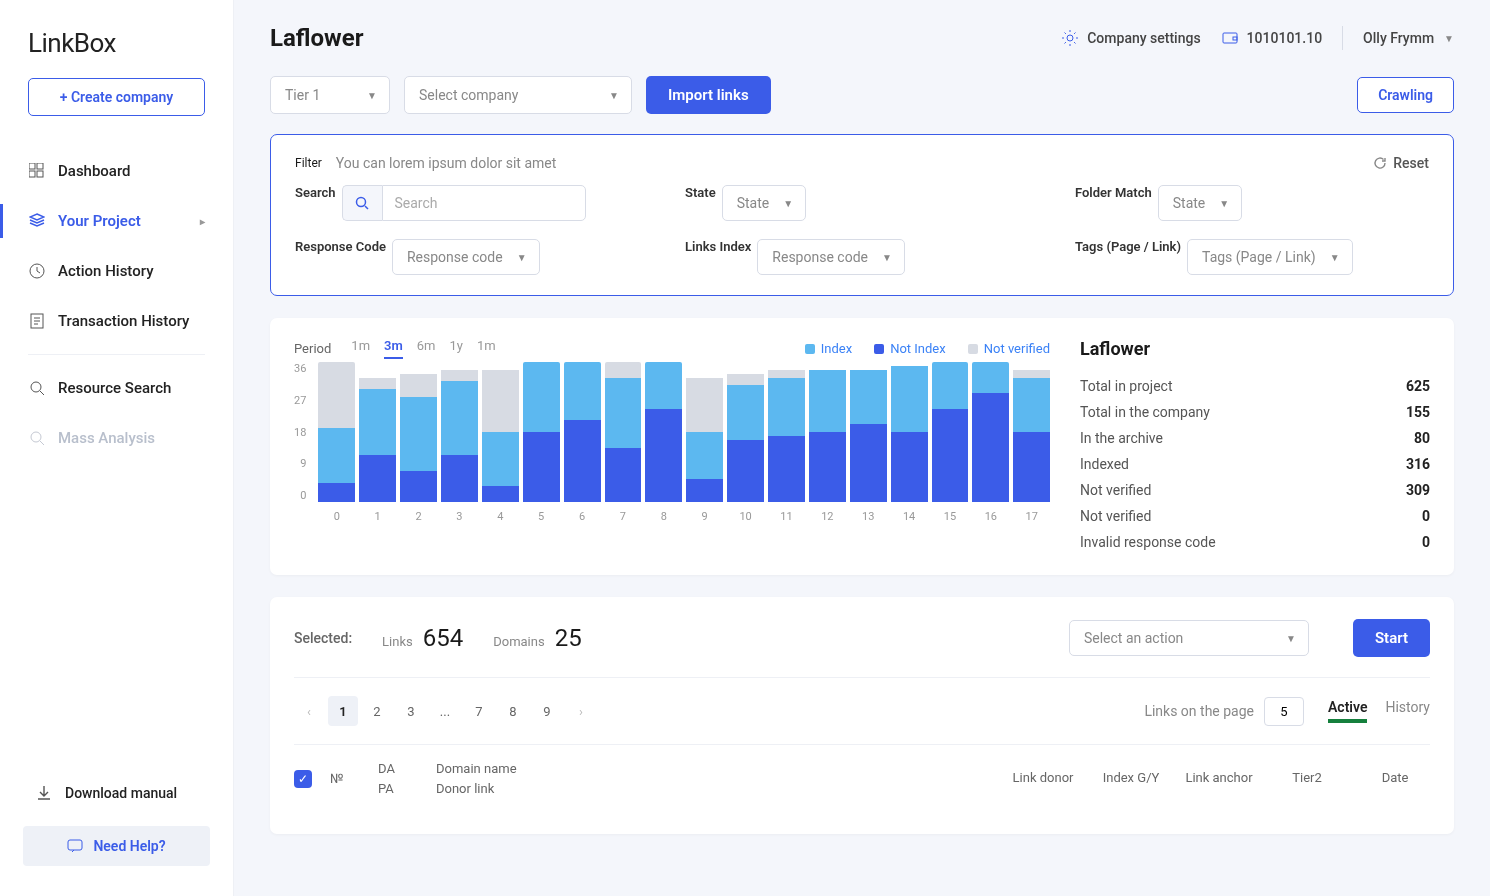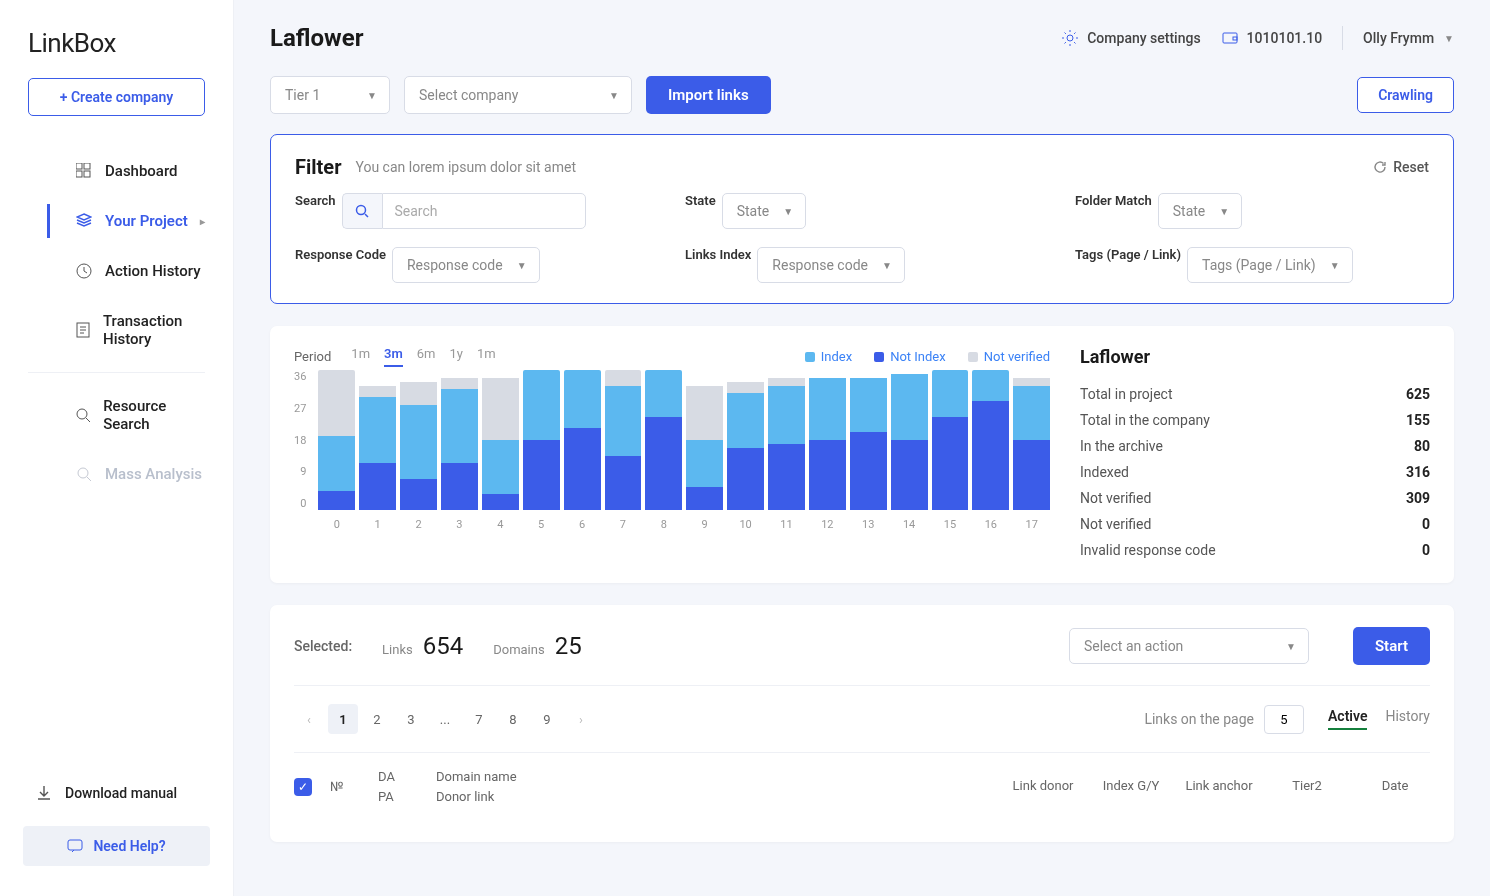"Dashboard" .nav-item { margin-left: 47px -> none }
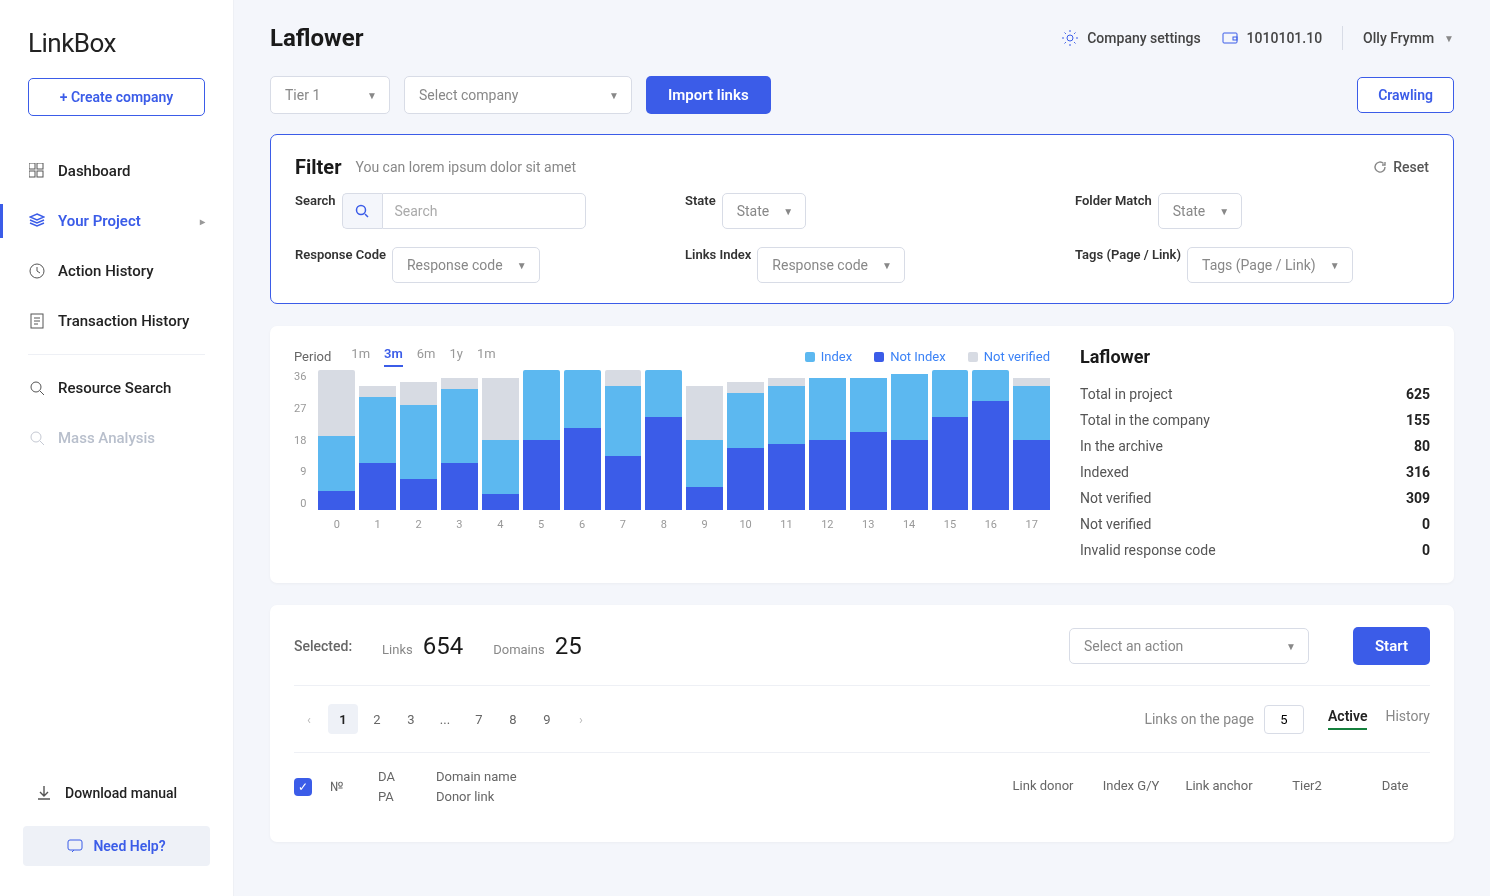"Filter" .filter-title { font-size: 20px -> 12px; font-weight: 700 -> 400 }
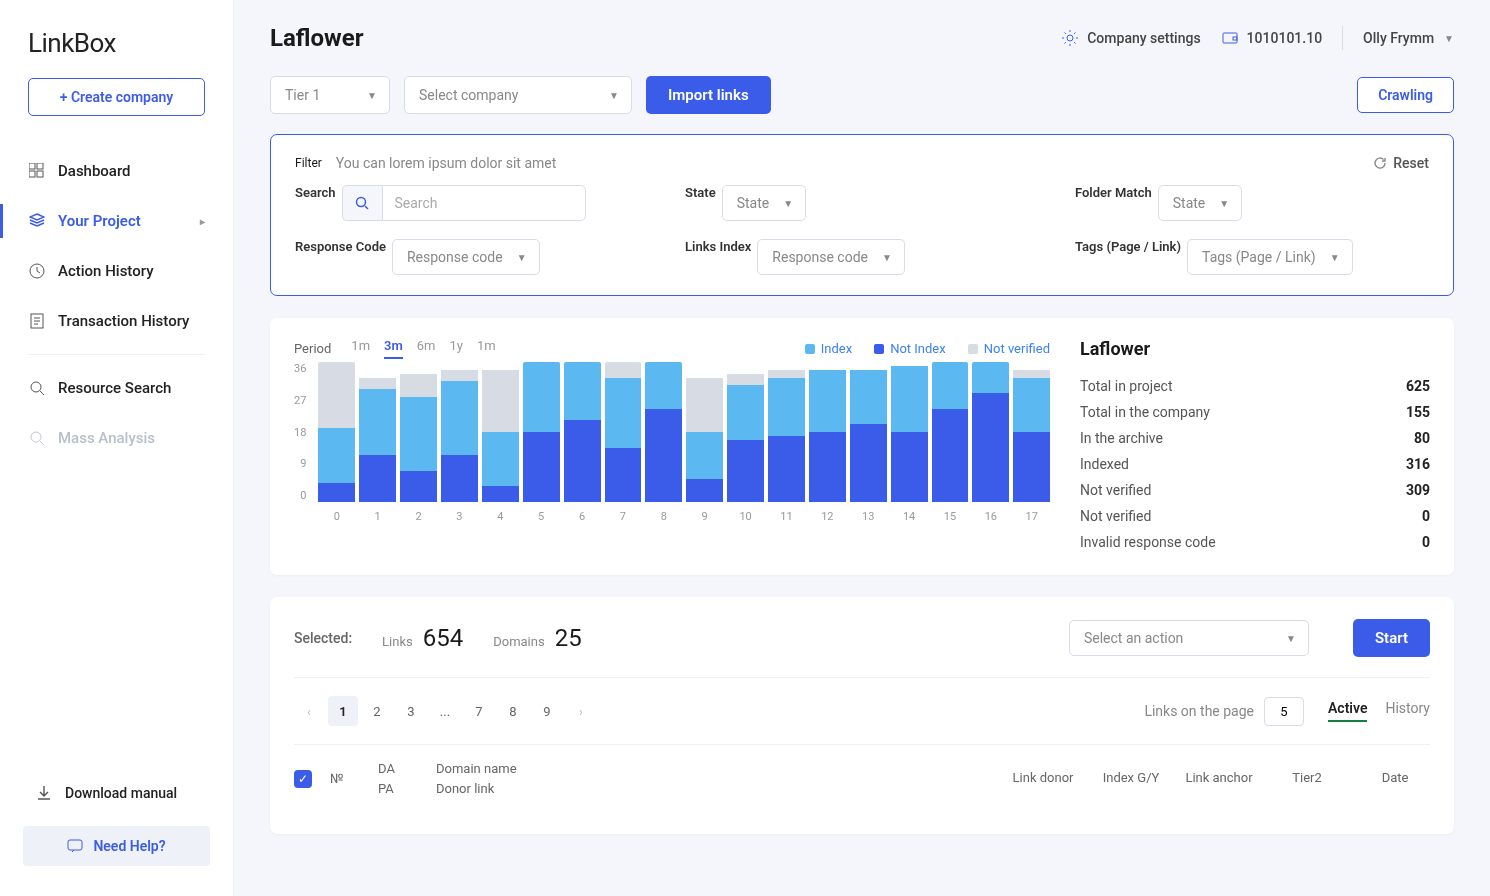"Active" .tab.active { border-bottom: 2px solid #15803d -> 4px solid #15803d }
